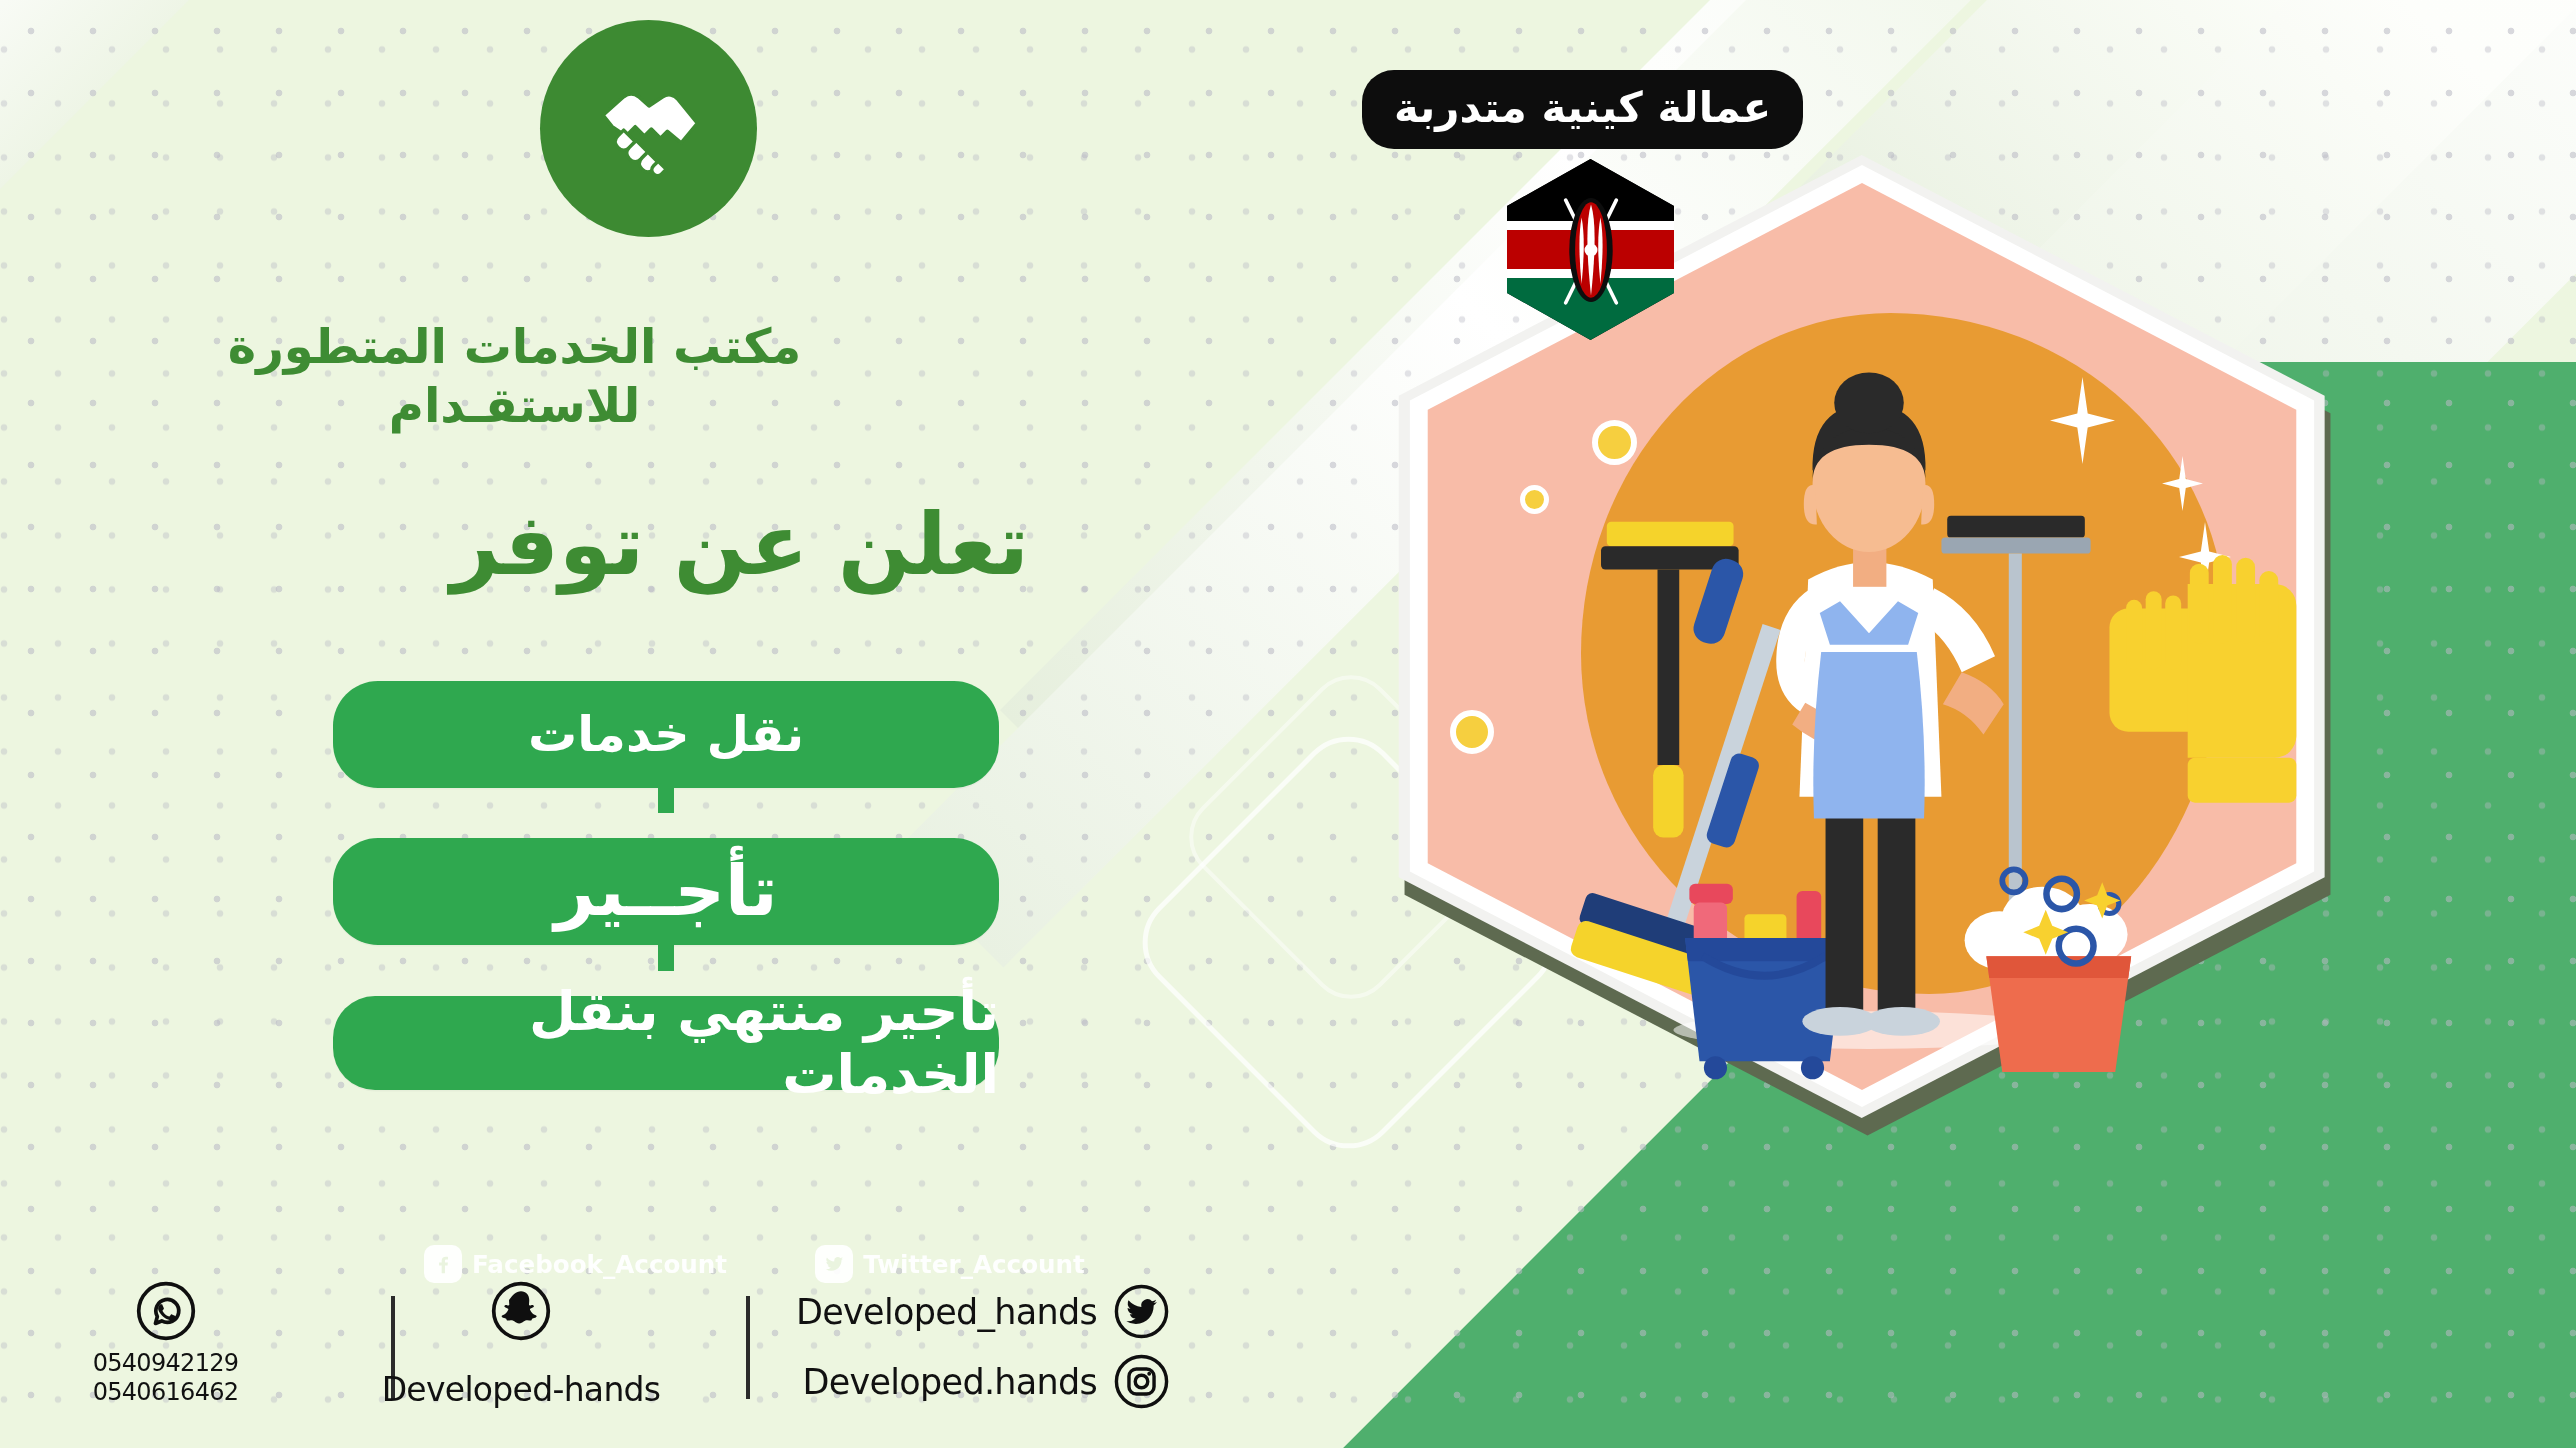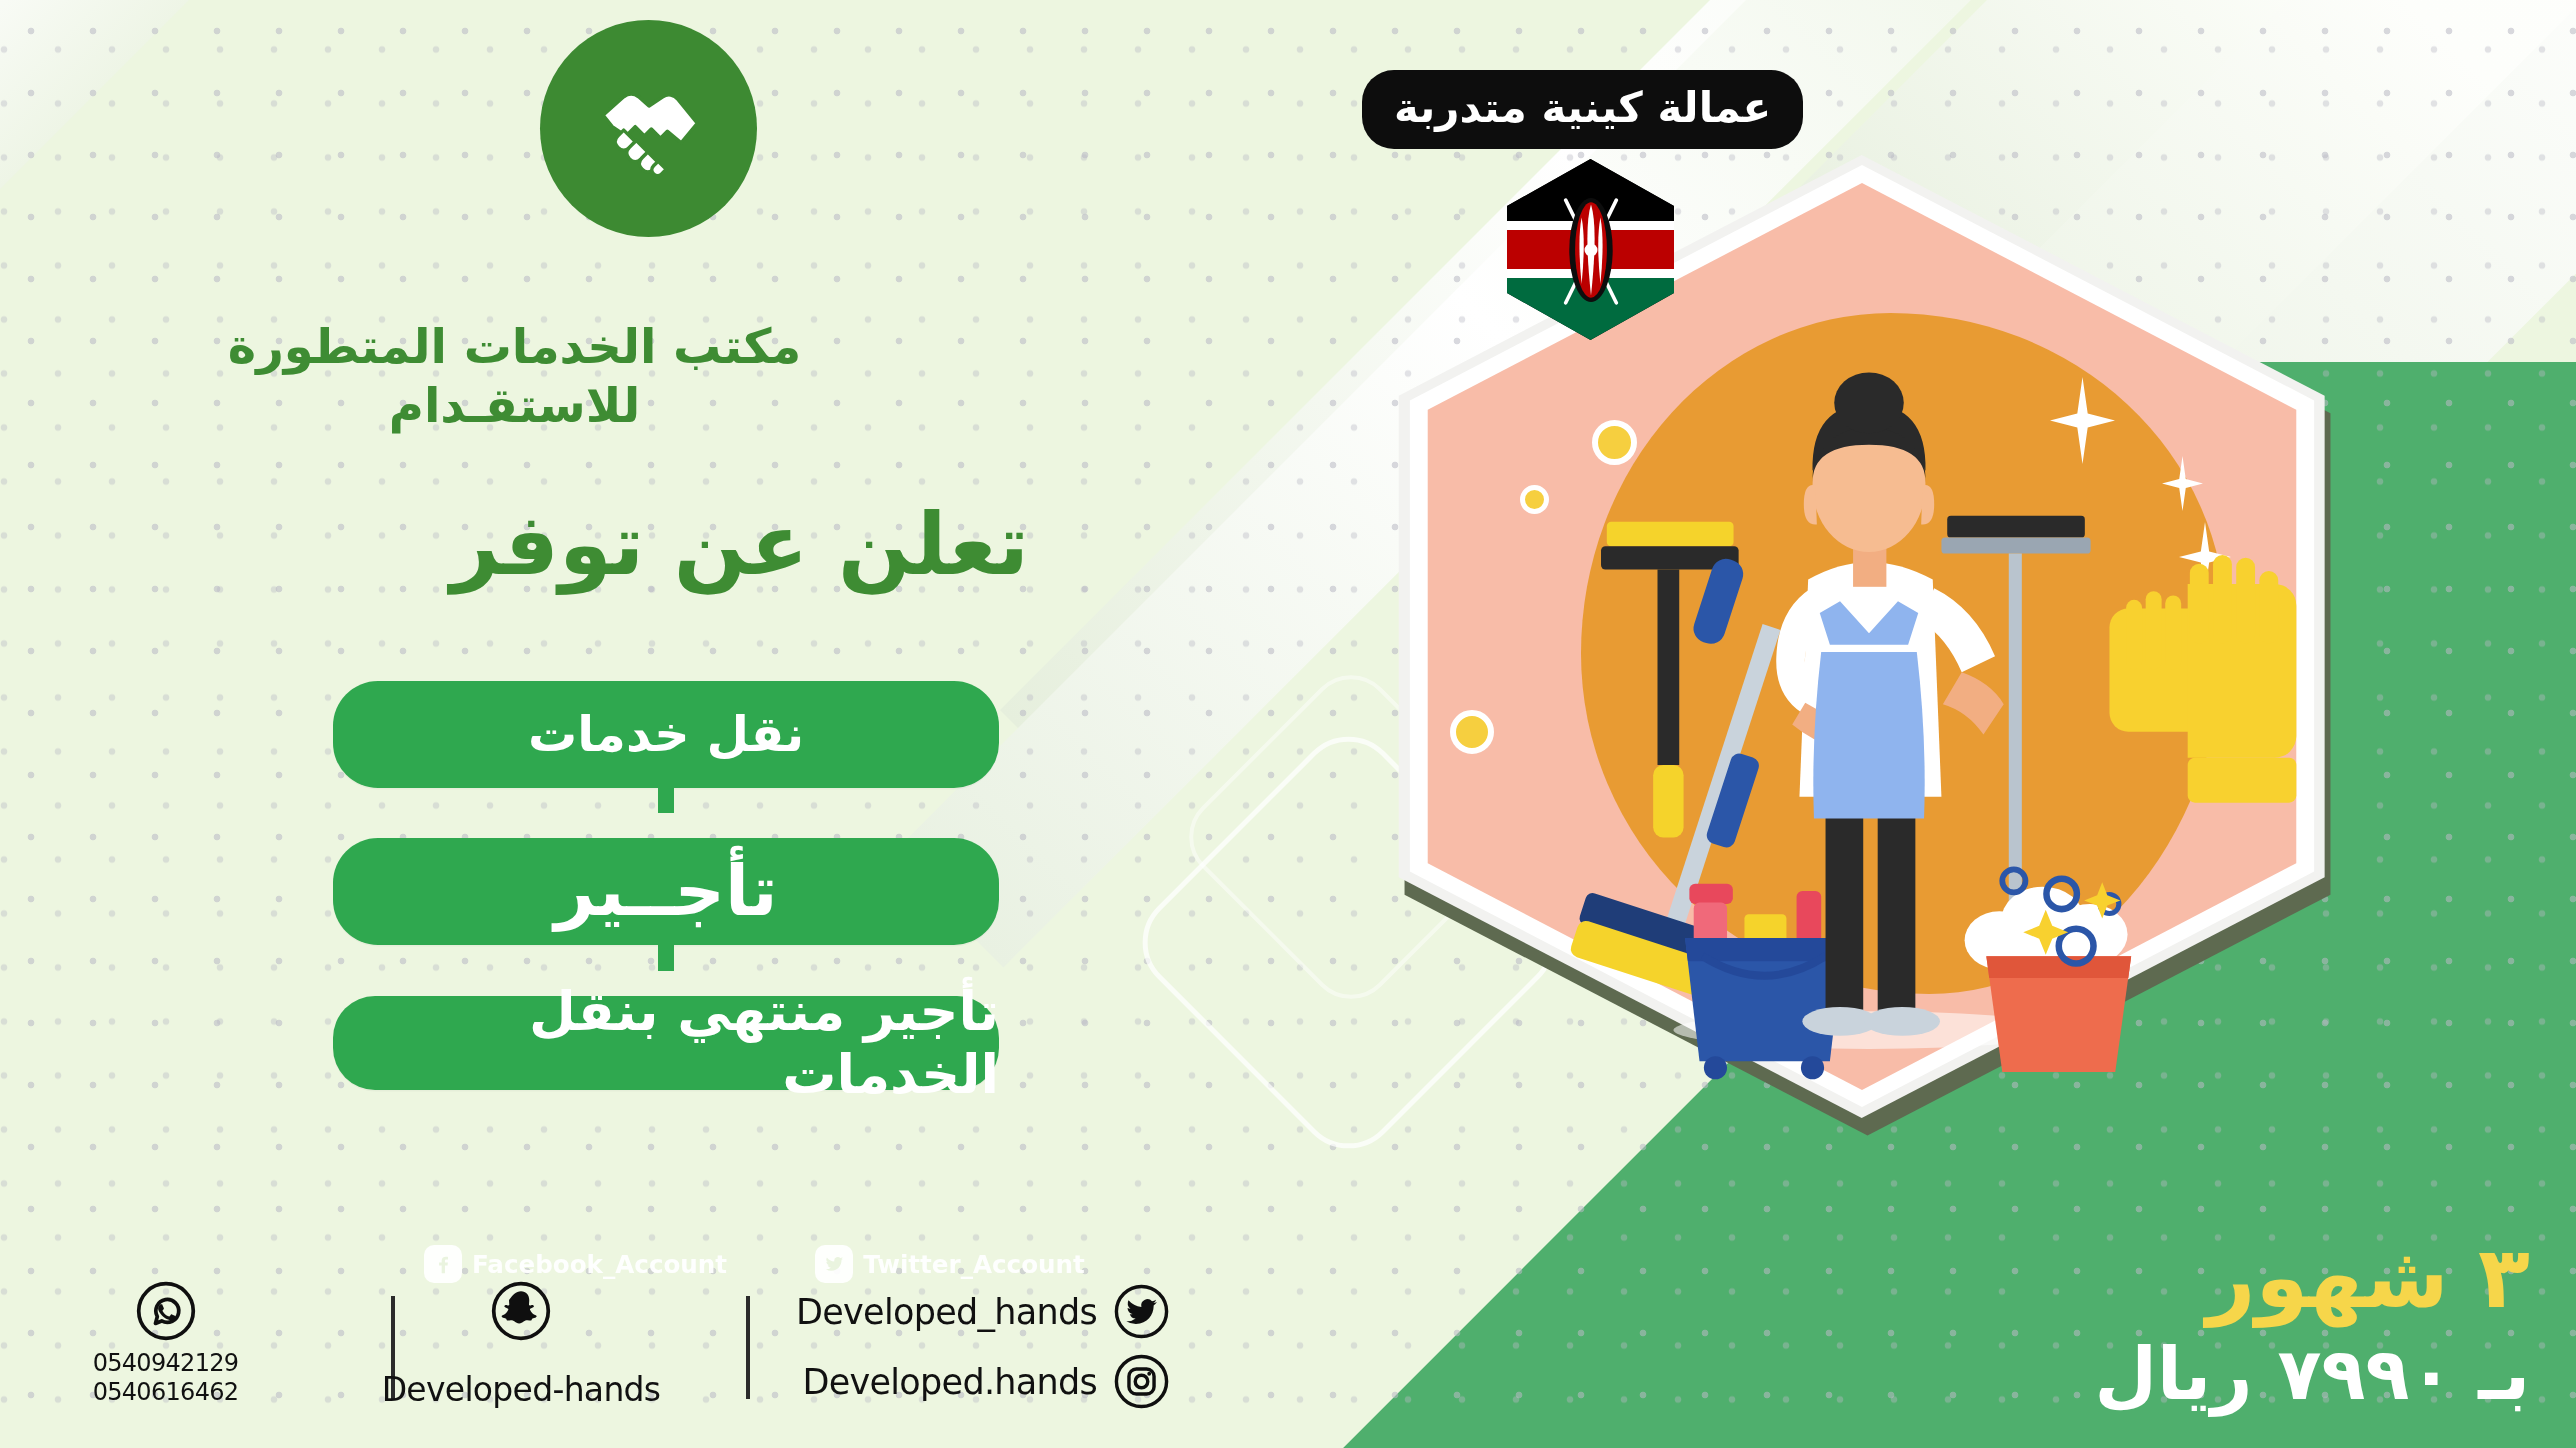"٣ شهور" div.price { html: <div> <div>٣ شهور</div> <div>بـ ٧٩٩٠ ريال</div> </div> -> none }
